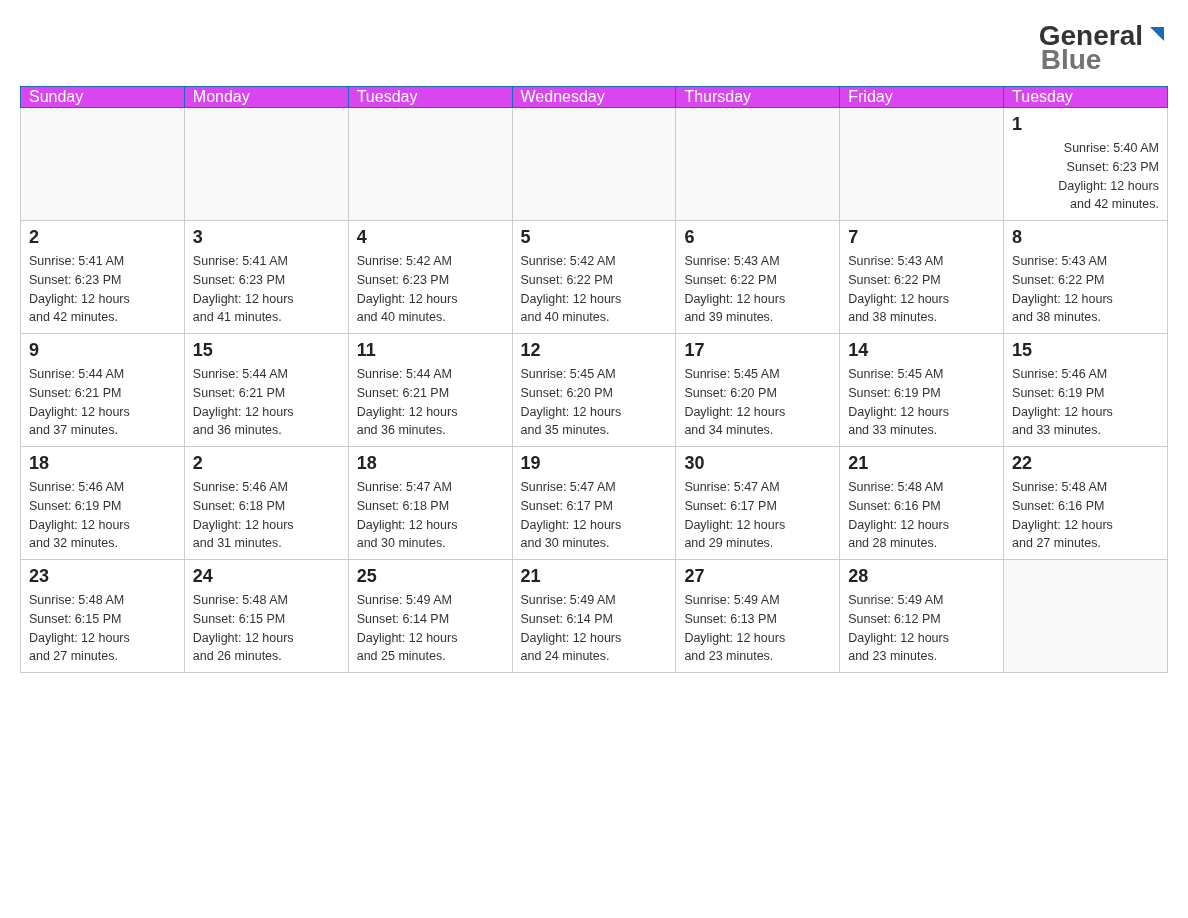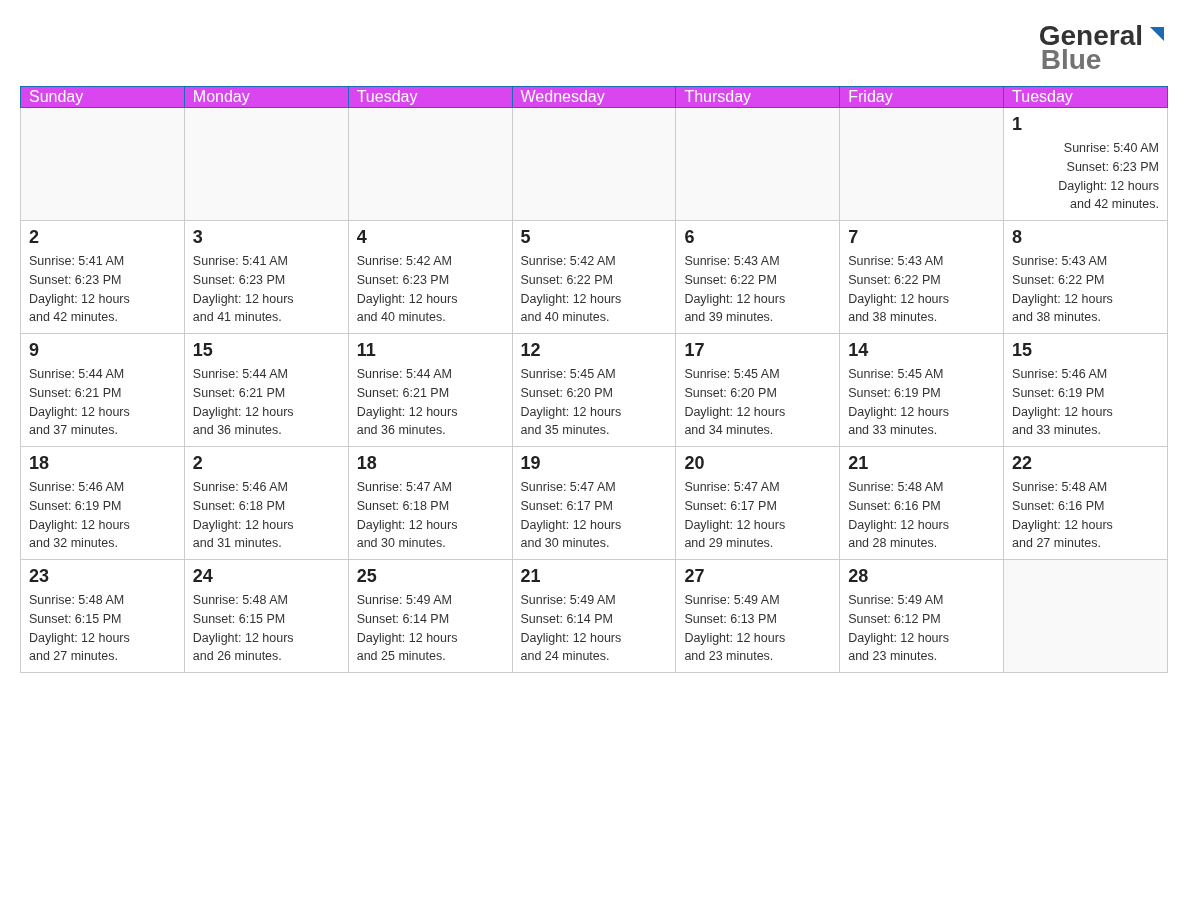"20" span.day-number { text: 20 -> 30 }
